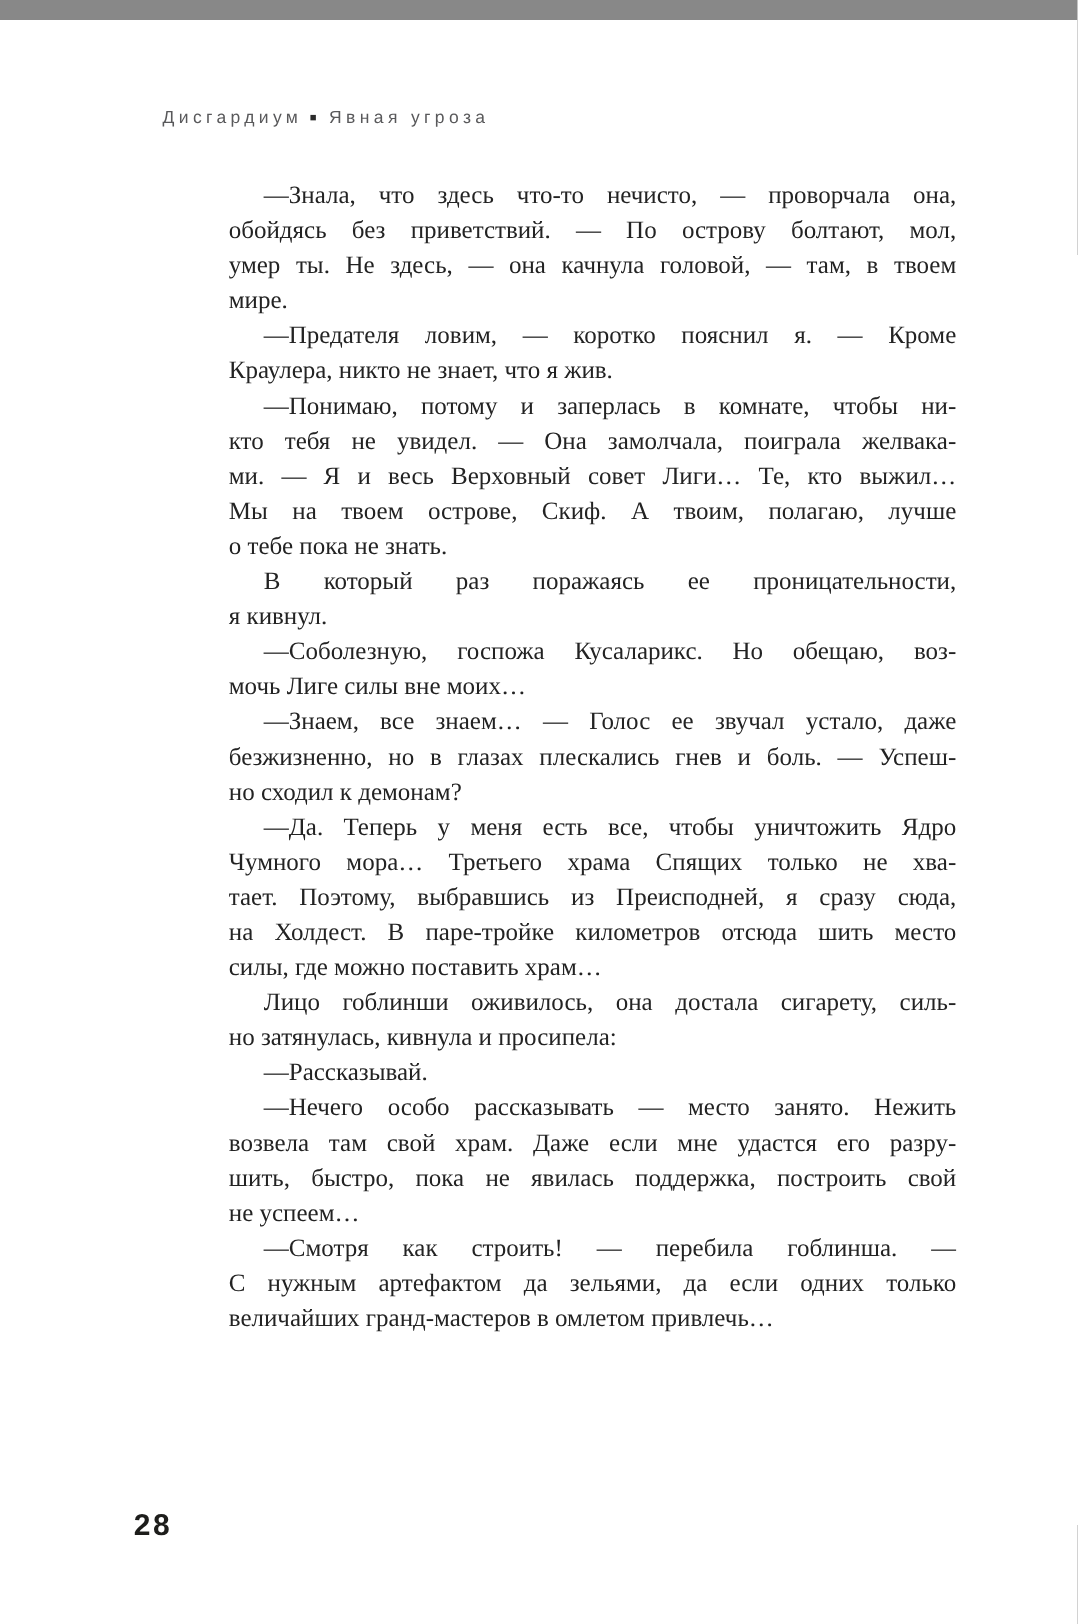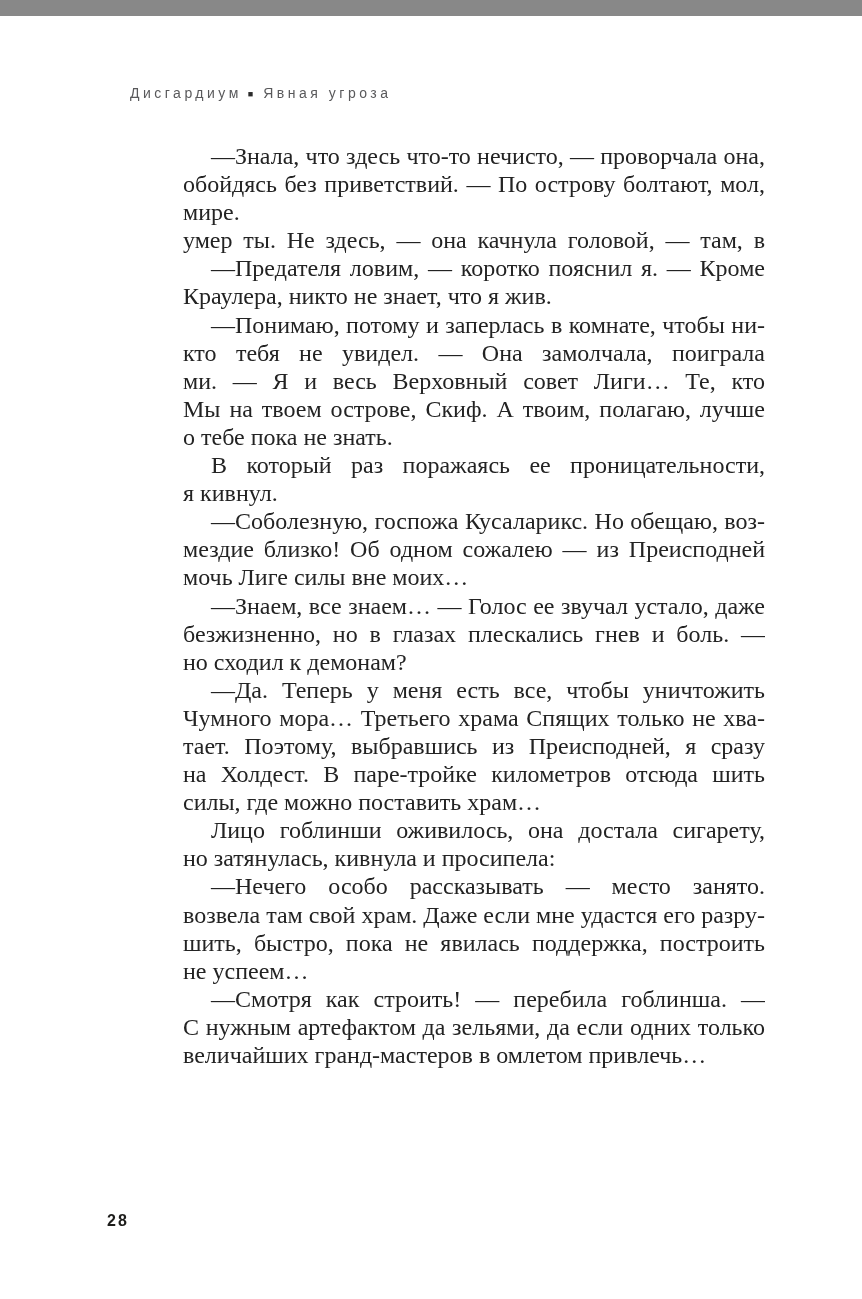"—Знала, что здесь что-то нечисто," .text-block { font-size: 24px -> 20px }
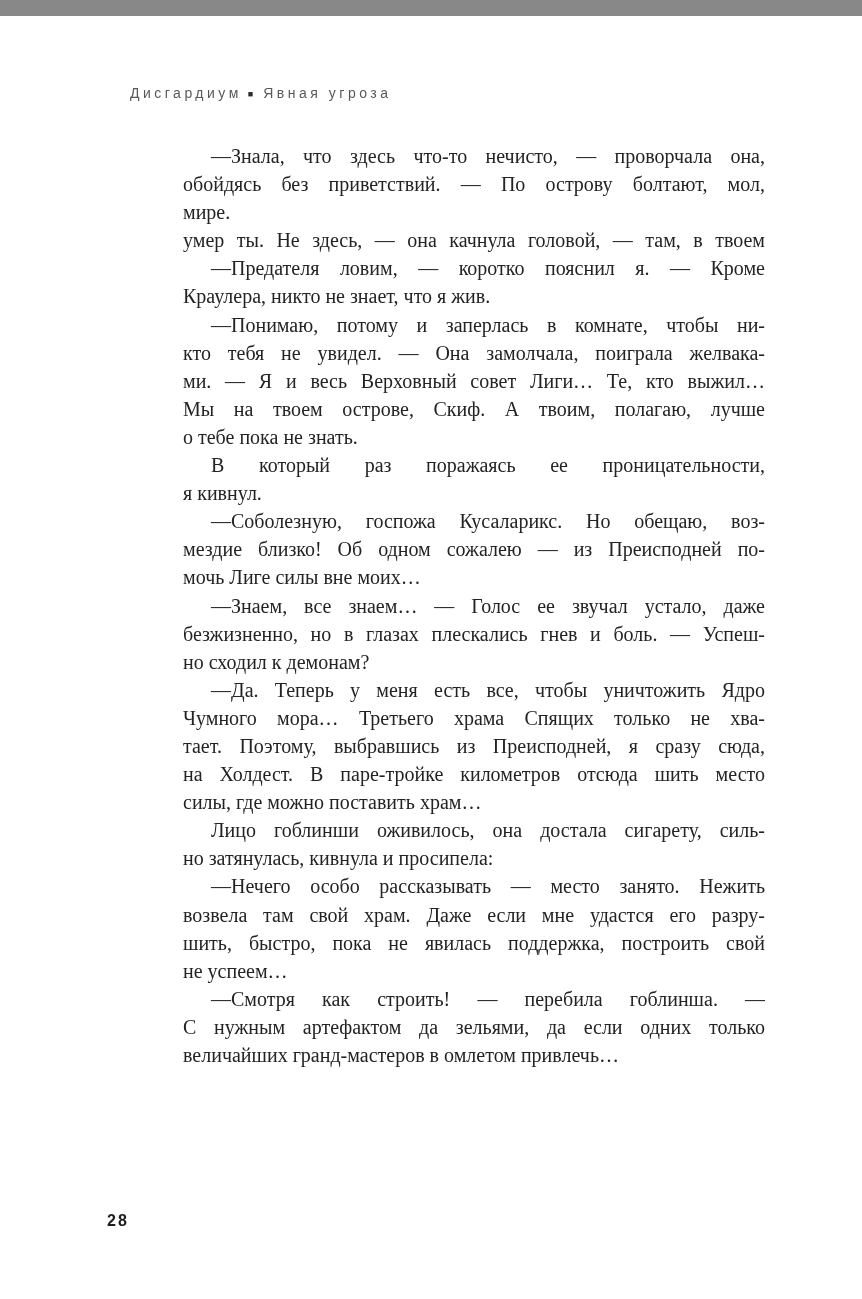"мире." span.line { order: before "умер ты. Не здесь, —" -> after "умер ты. Не здесь, —" }
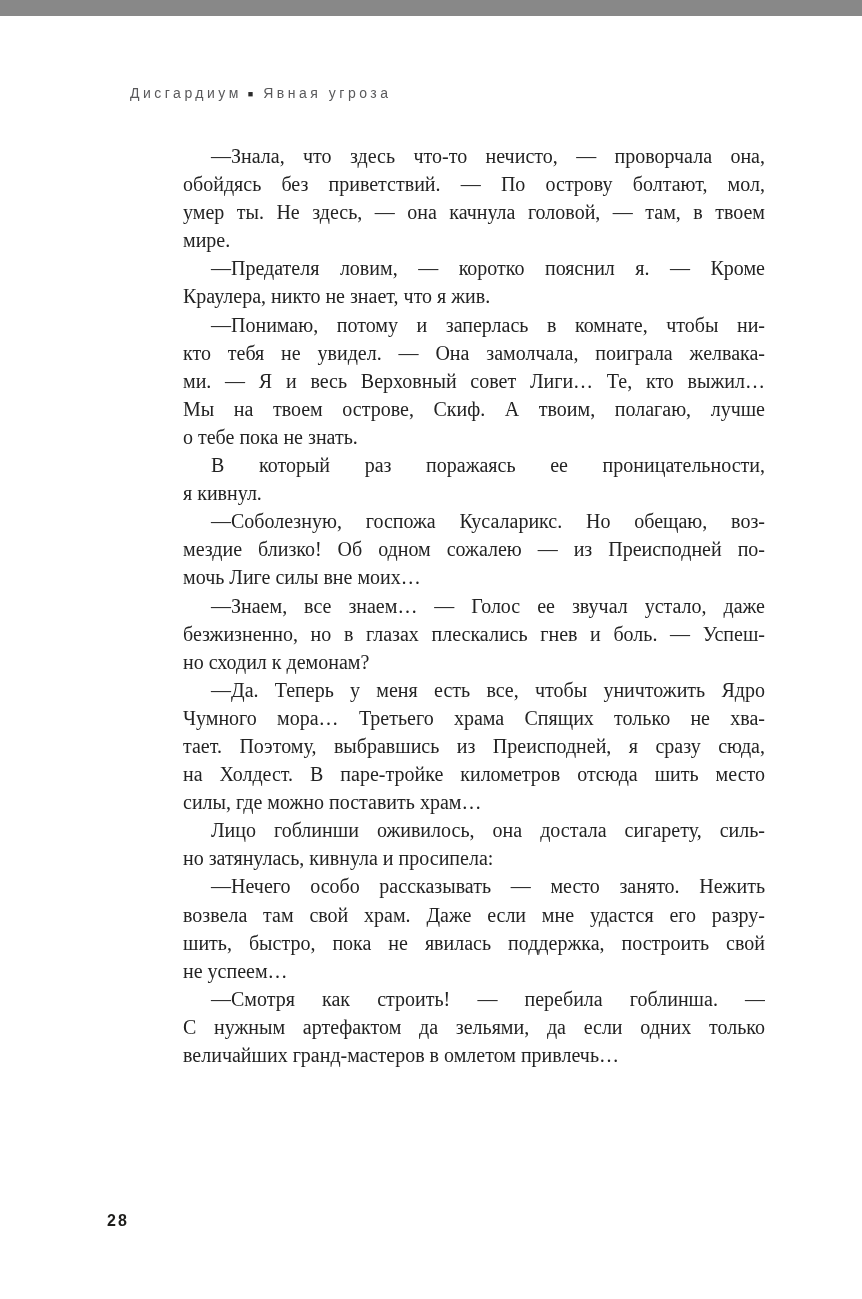"мездие близко! Об одном сожалею" span.line { html: <span><span>мездие близко! Об одном сожалею — из Преисподней по-</span></span> -> none }
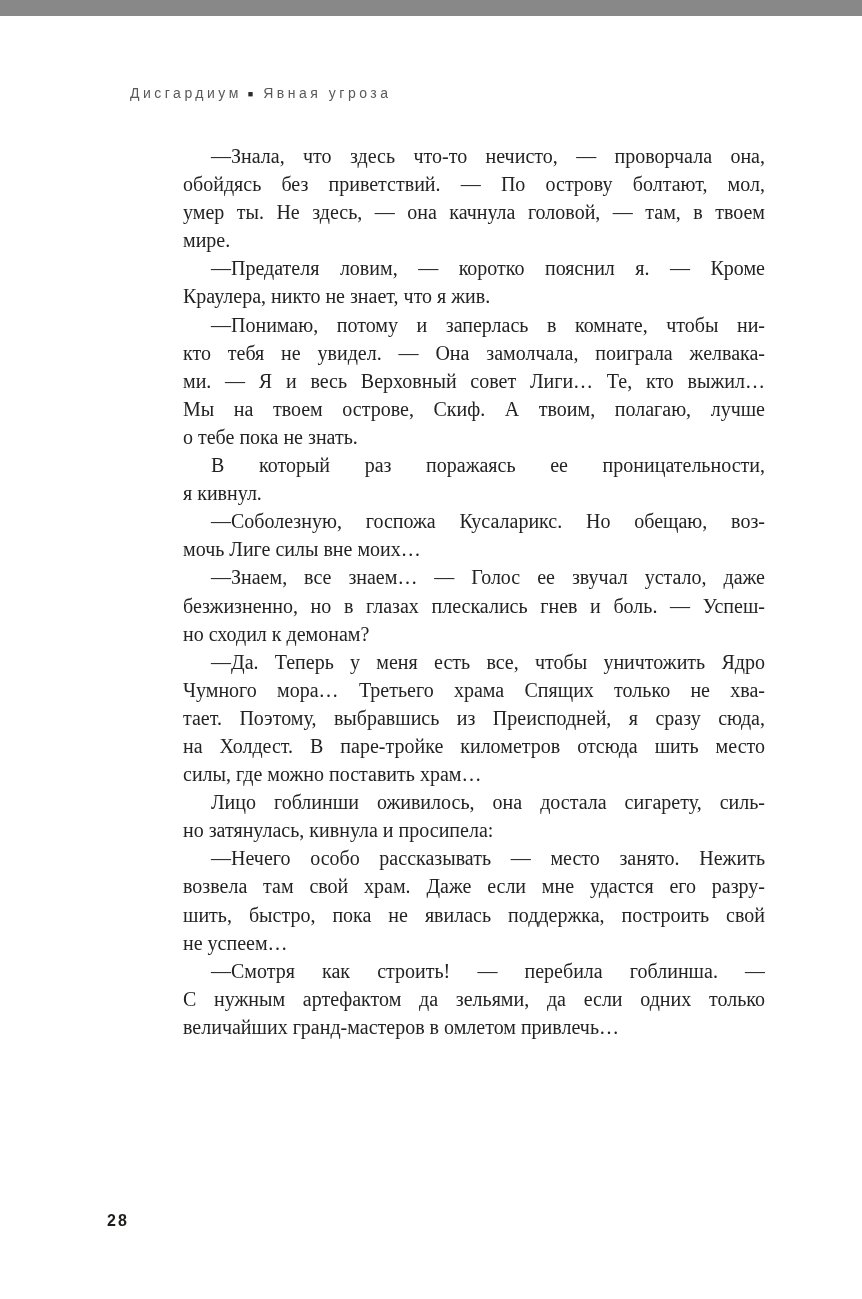"—Рассказывай." p.para { html: none -> <p> <span><span>—Рассказывай.</span></span> </p> }
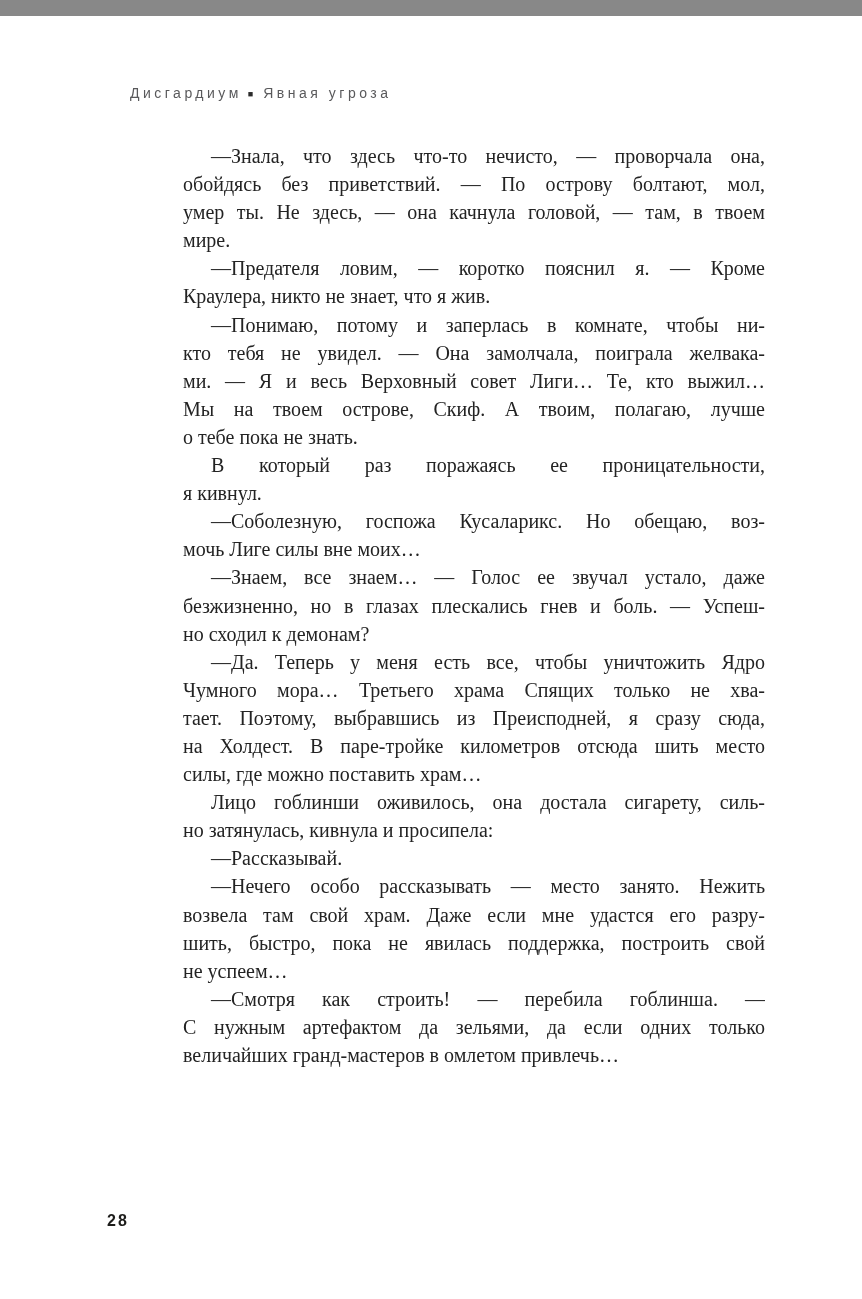"28" .page-number { font-size: 16px -> 24px }
